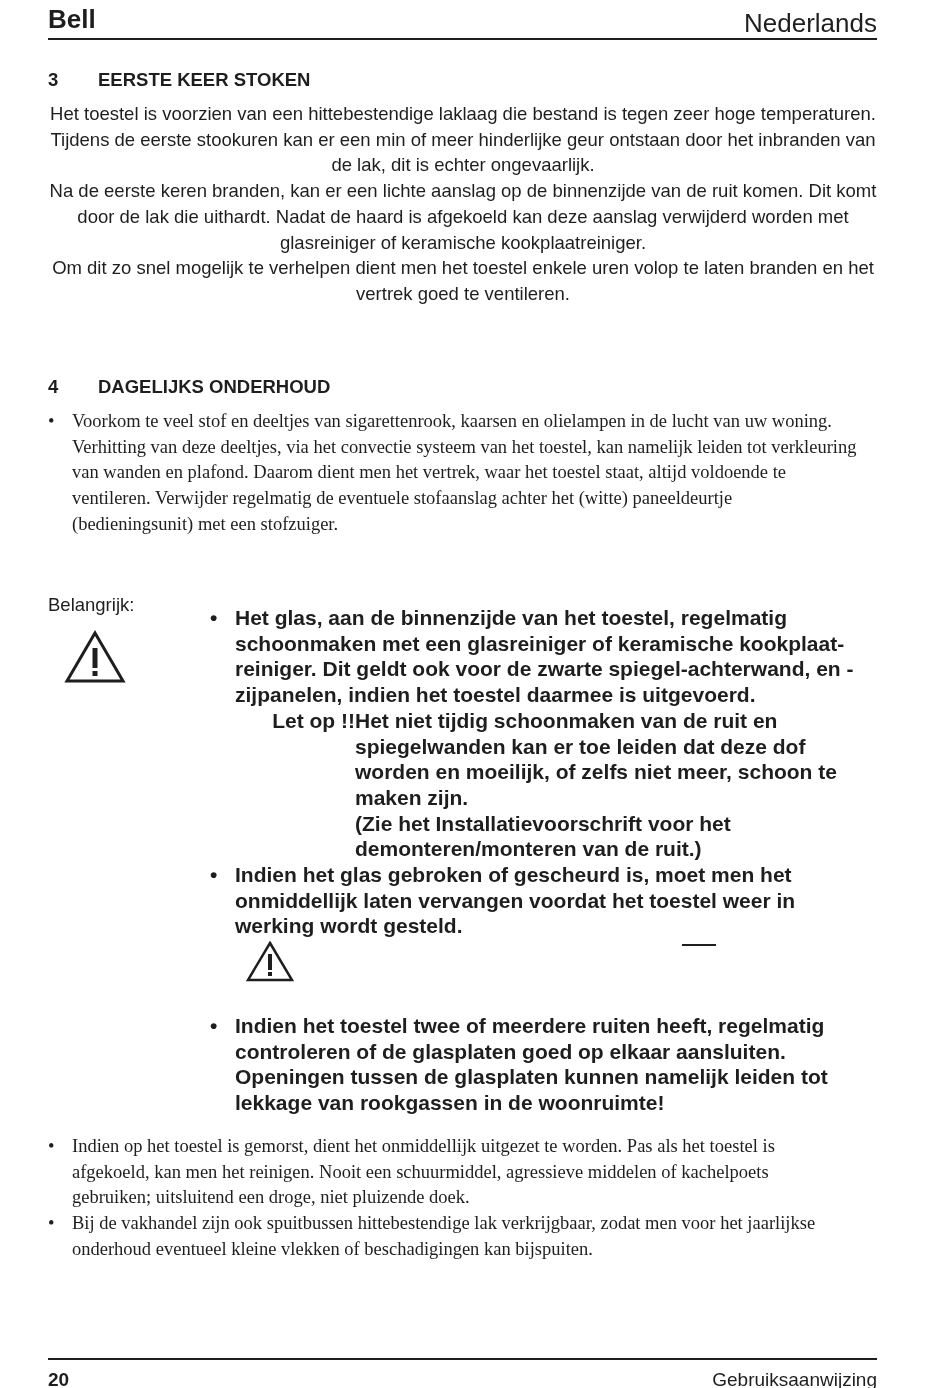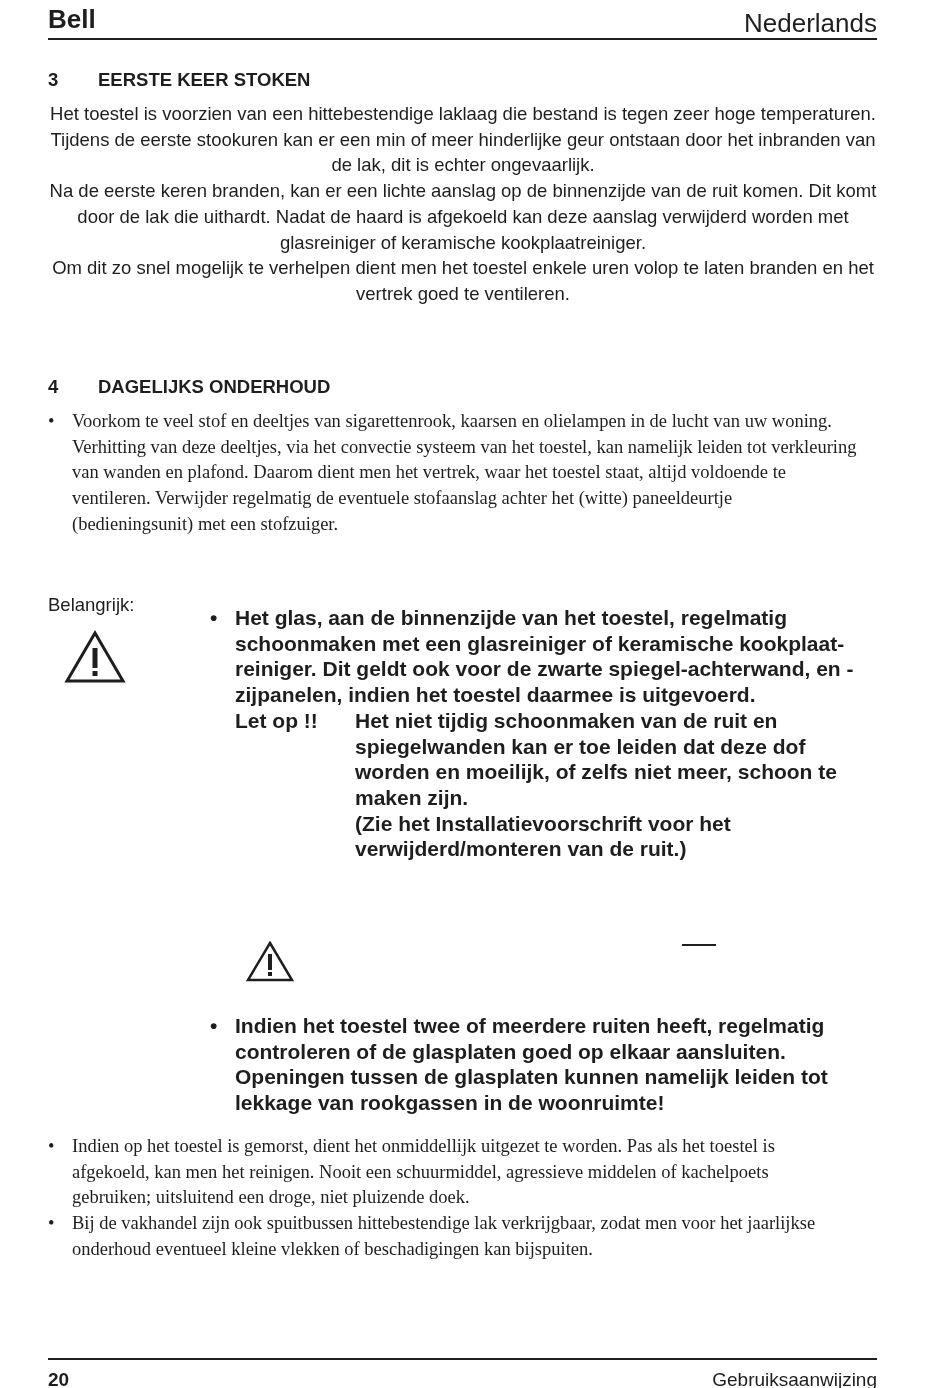"Let op !!" .letop .lbl { text-align: none -> right }
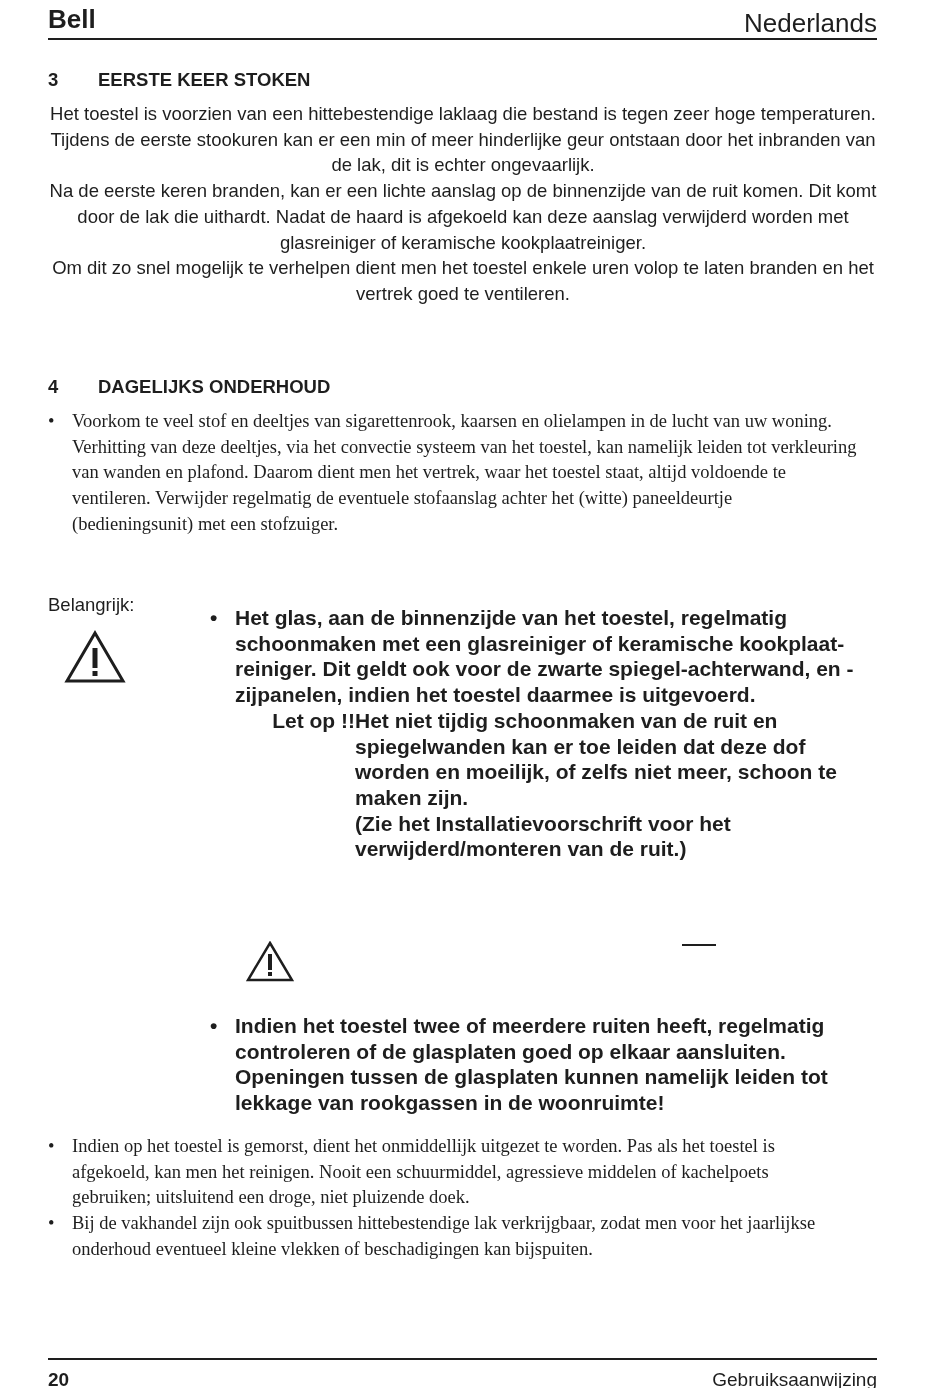"(Zie het Installatievoorschrift voor het" span { text: verwijderd/monteren -> demonteren/monteren }
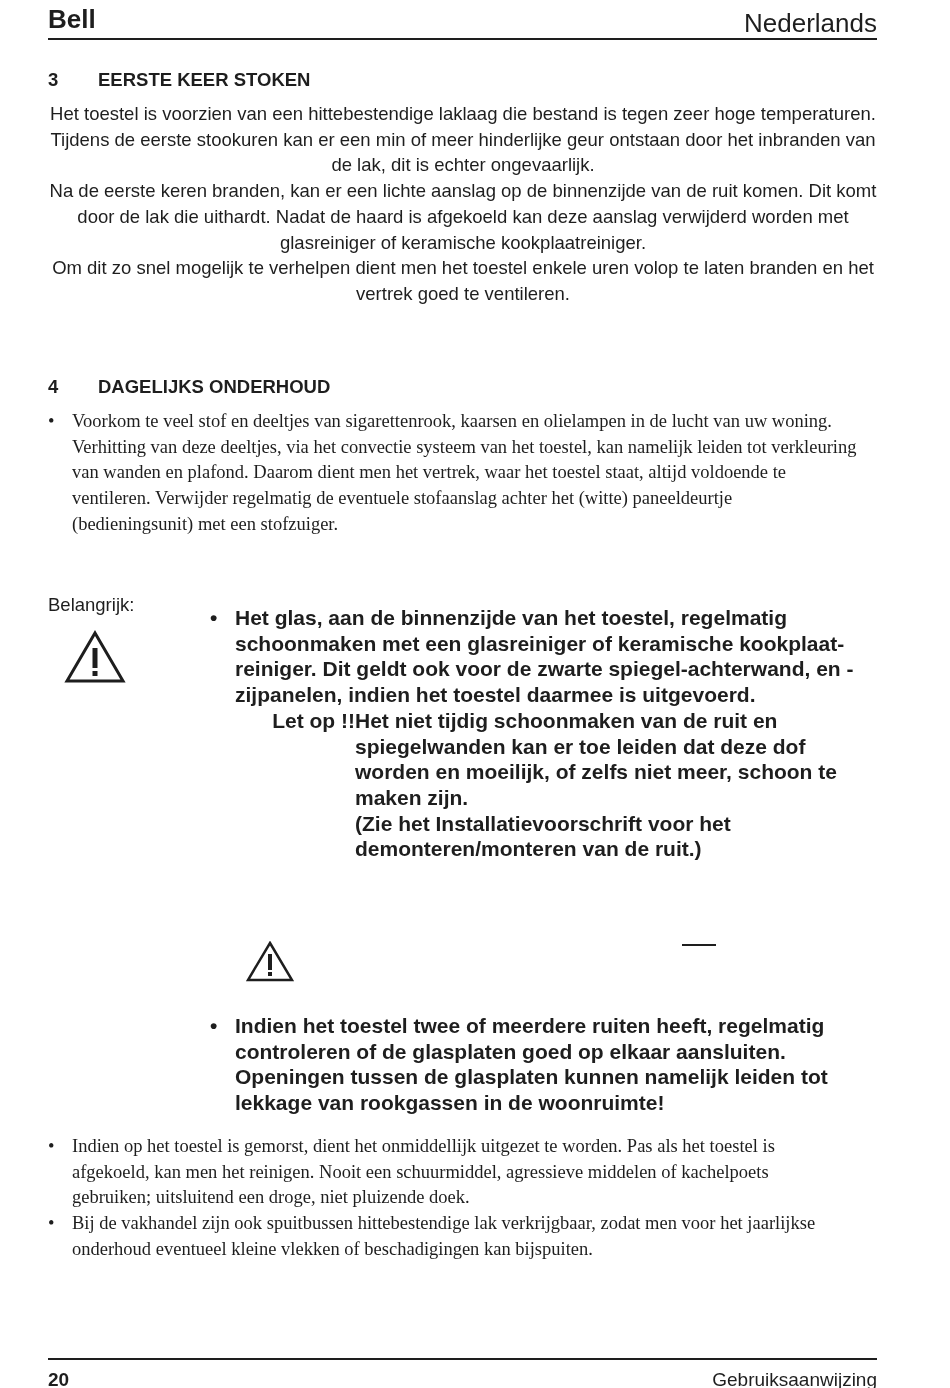"Indien het glas gebroken of" li { html: none -> <li>Indien het glas gebroken of gescheurd is, moet men het onmiddellijk laten vervangen voordat het toestel weer in werking wordt gesteld.</li> }
